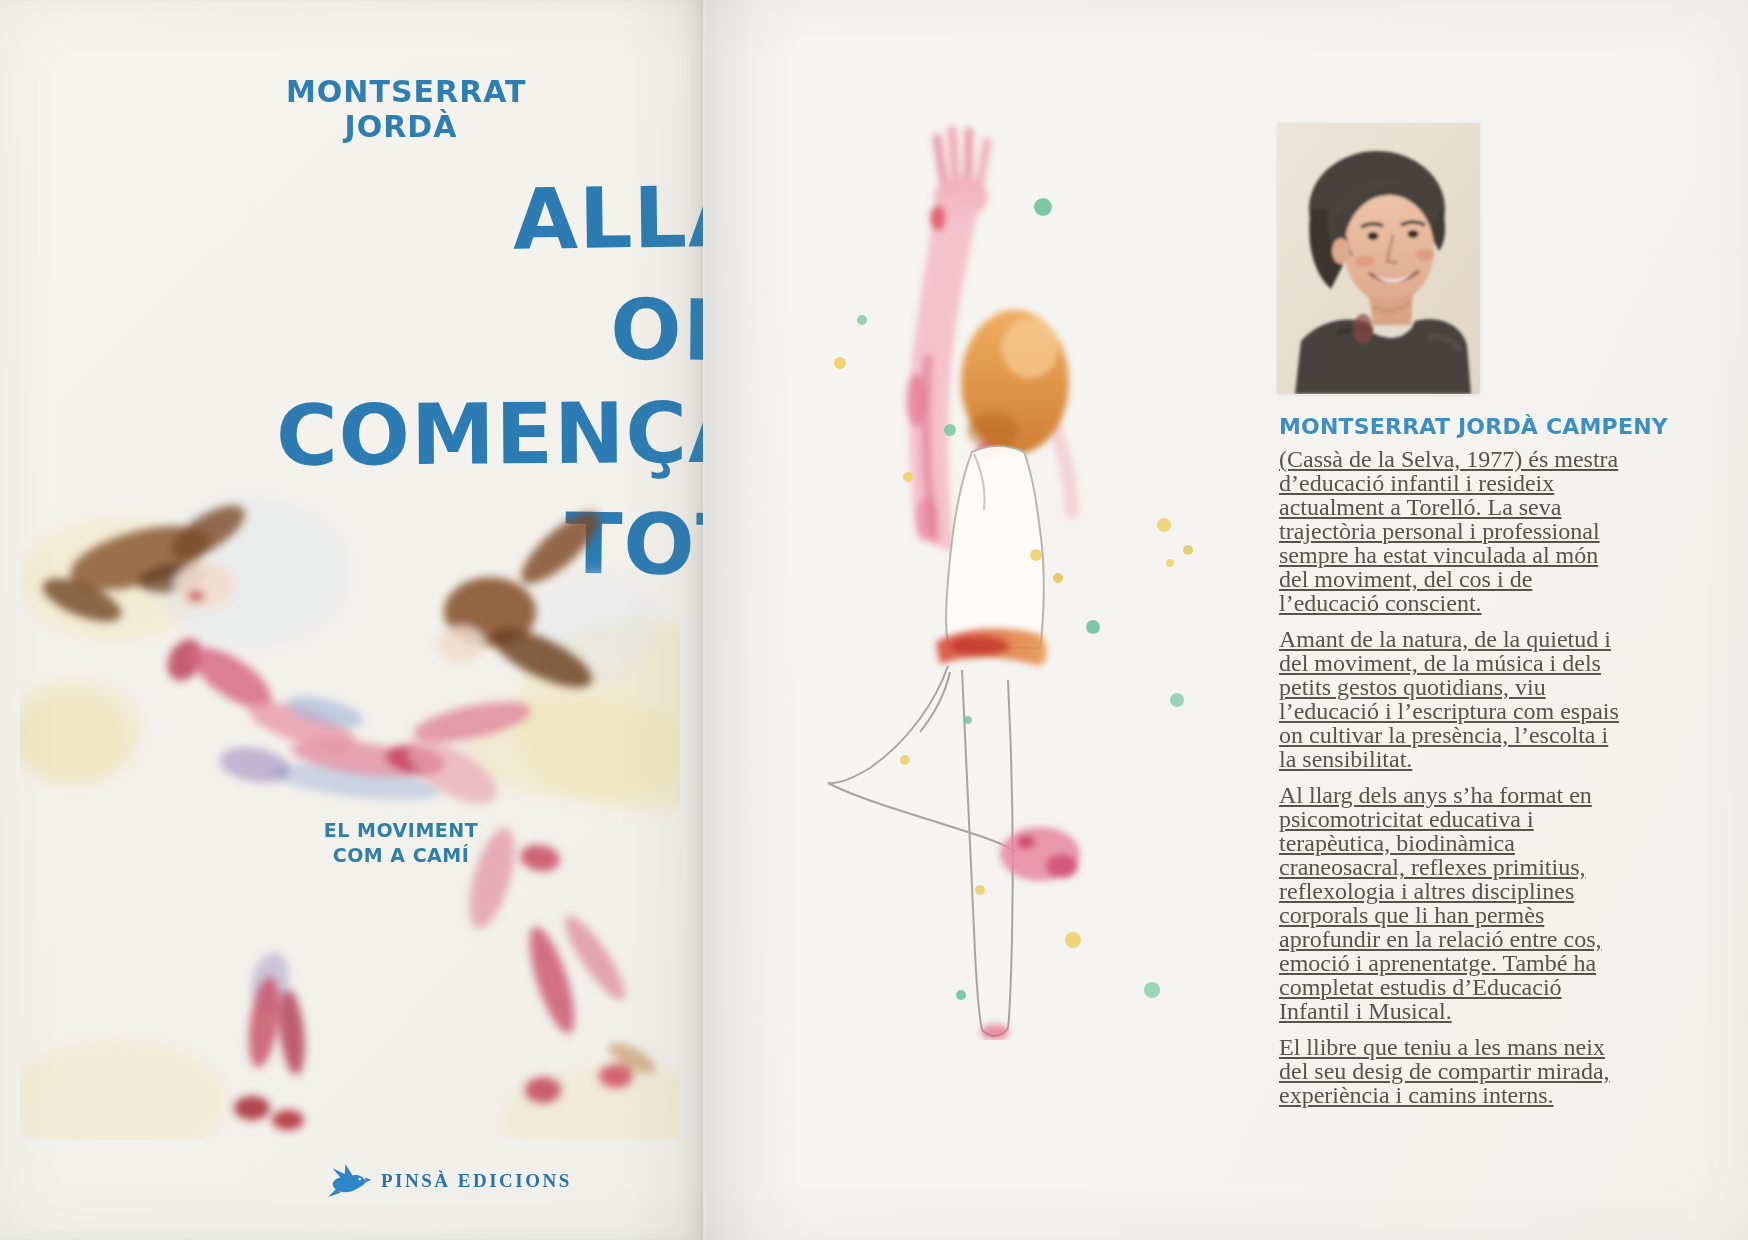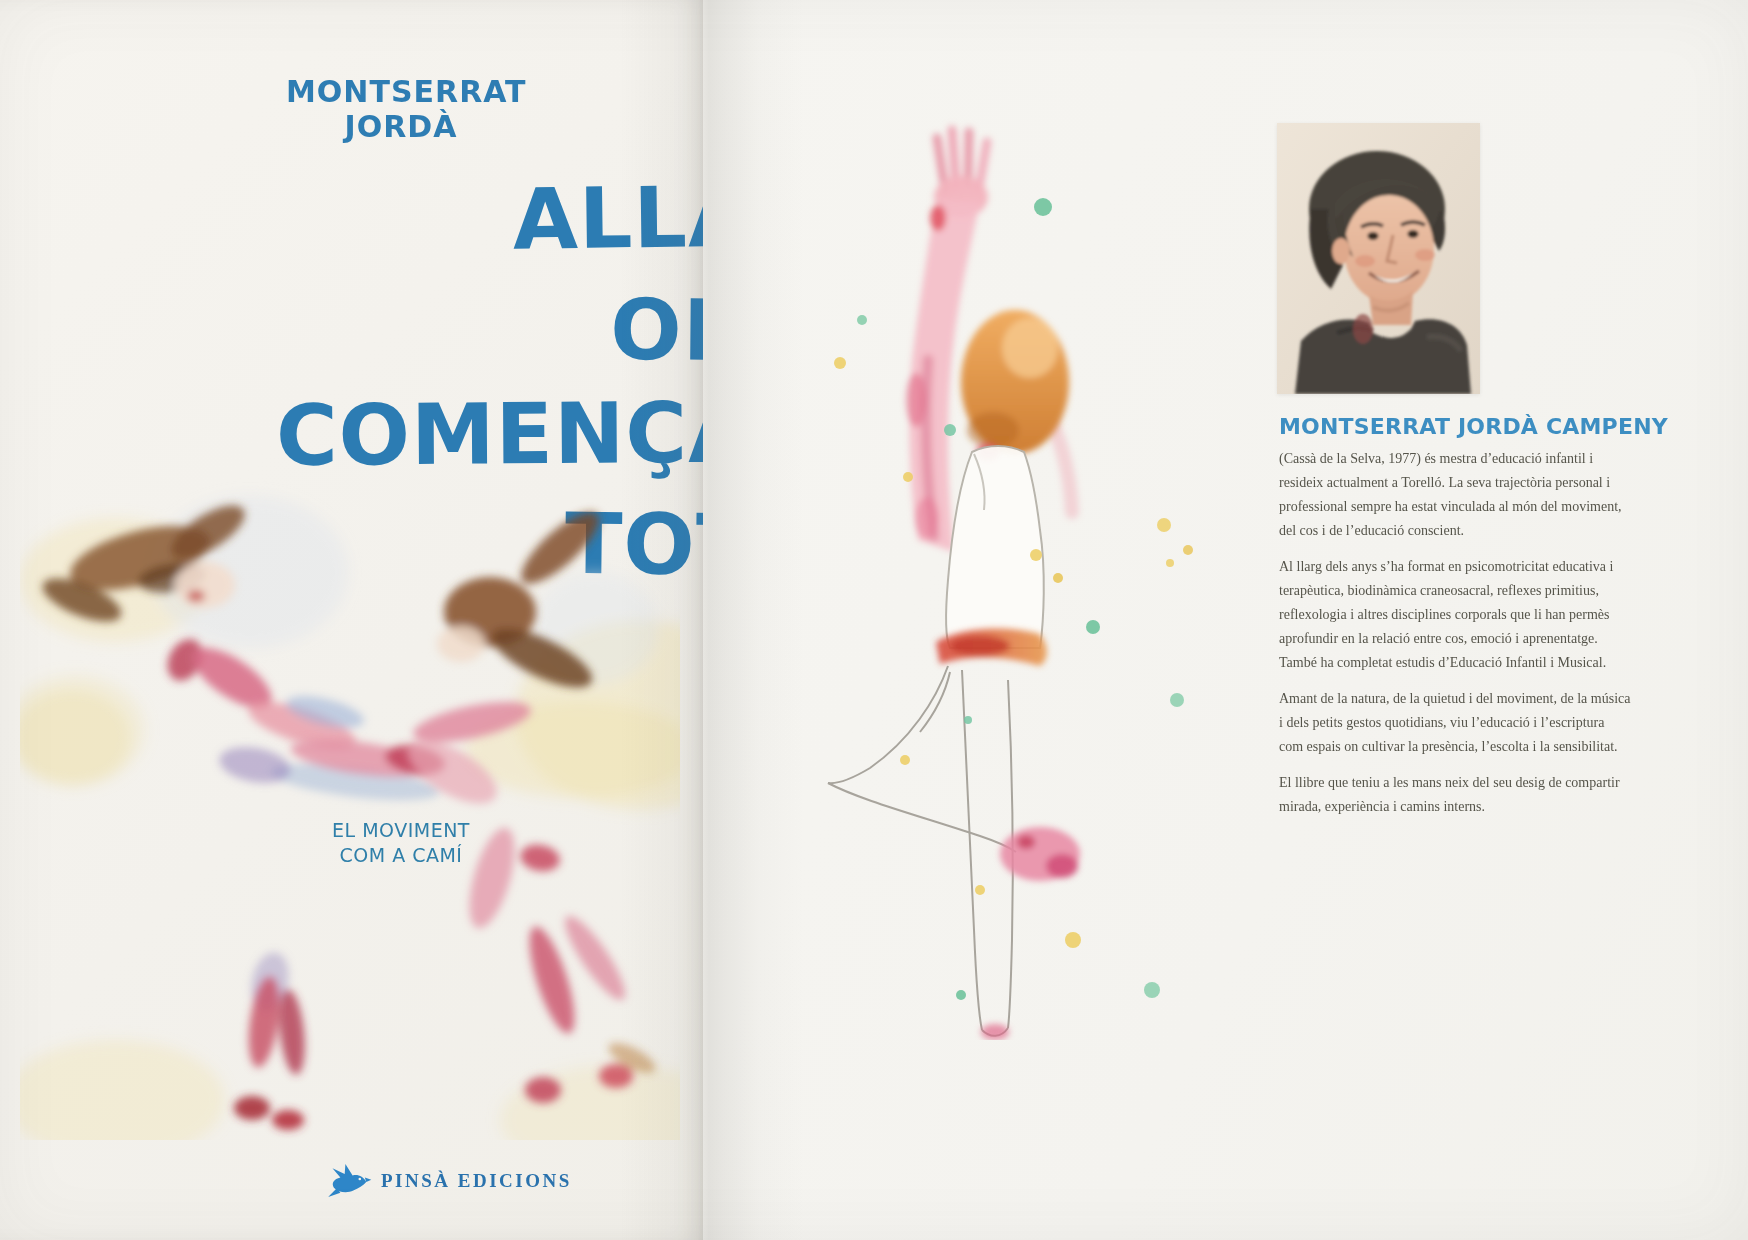"(Cassà de la Selva, 1977)" .flap-bio { font-size: 14px -> 24px; text-decoration: none -> underline }
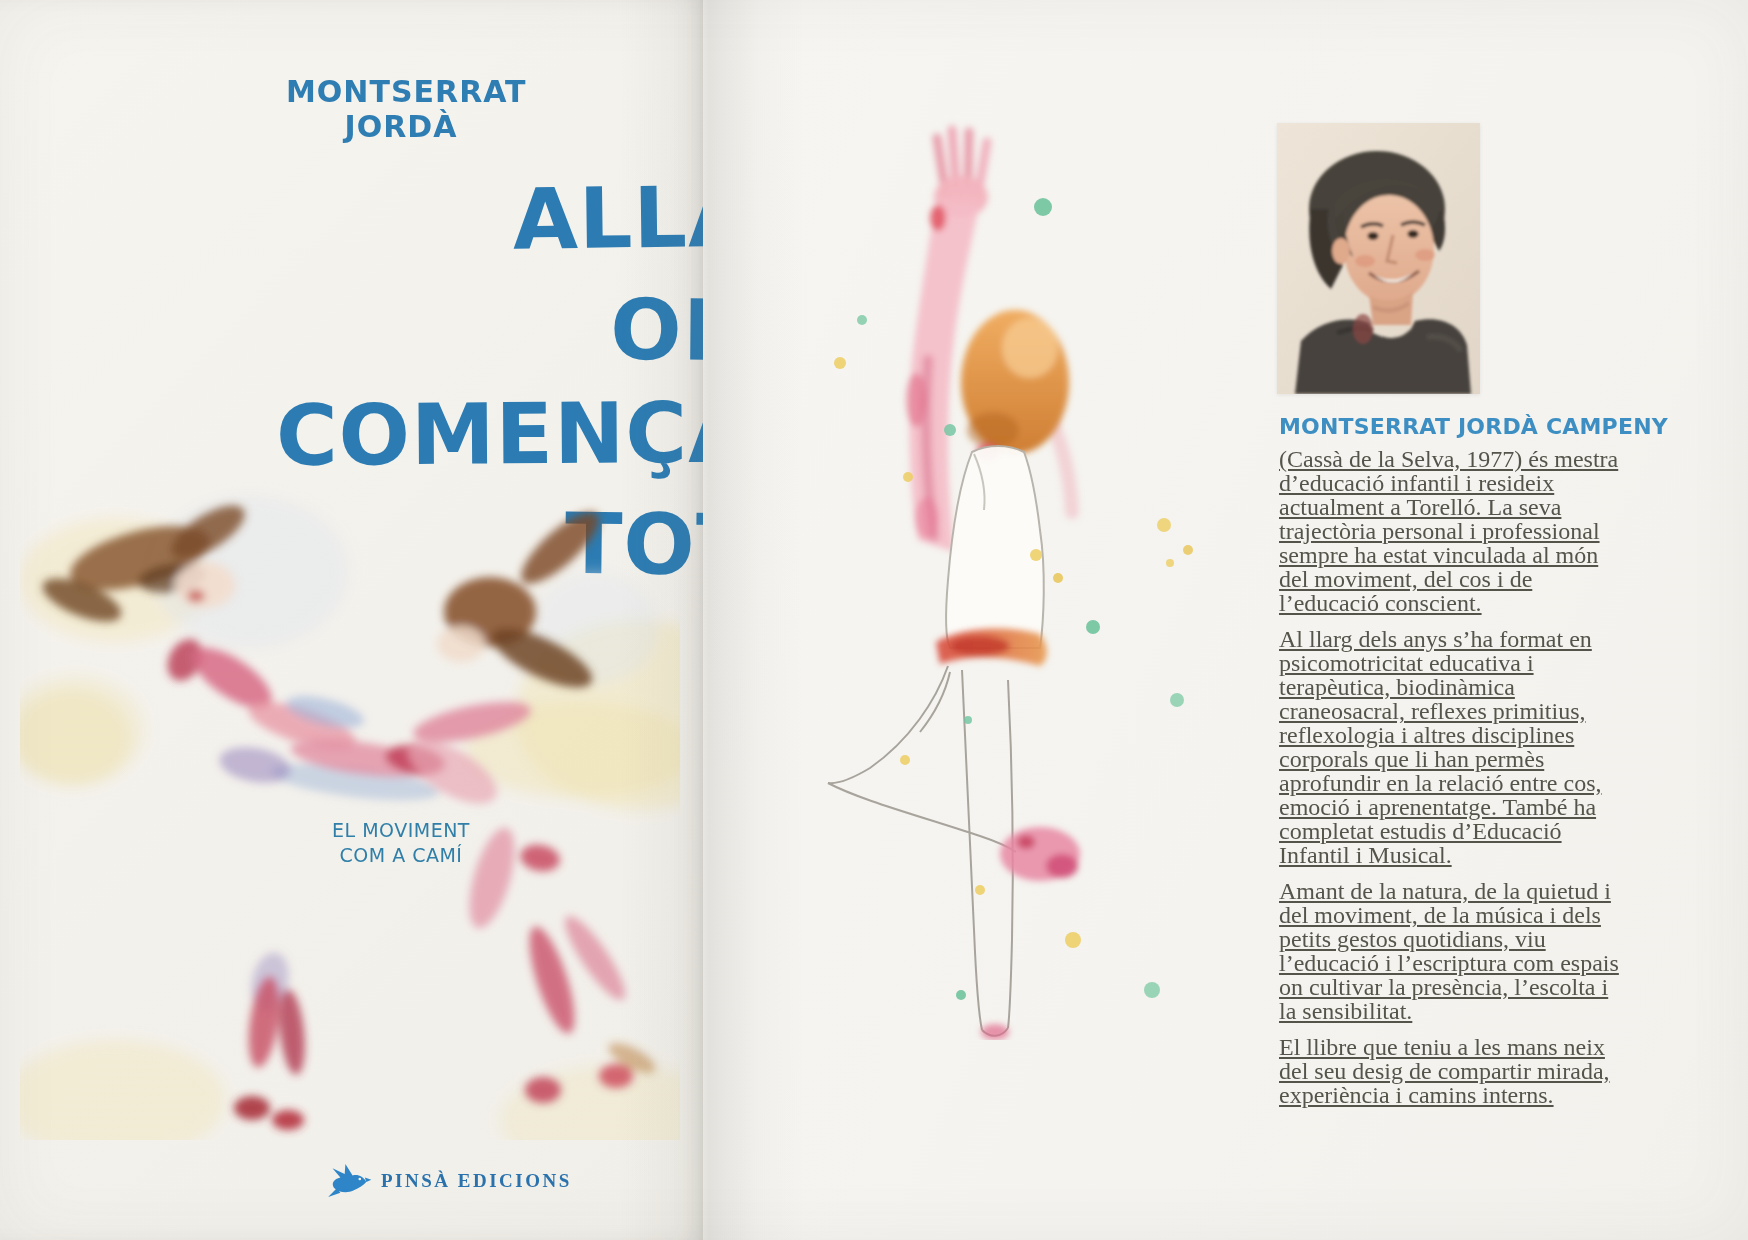"Al llarg dels anys s’ha" p { order: before "Amant de la natura, de" -> after "Amant de la natura, de" }
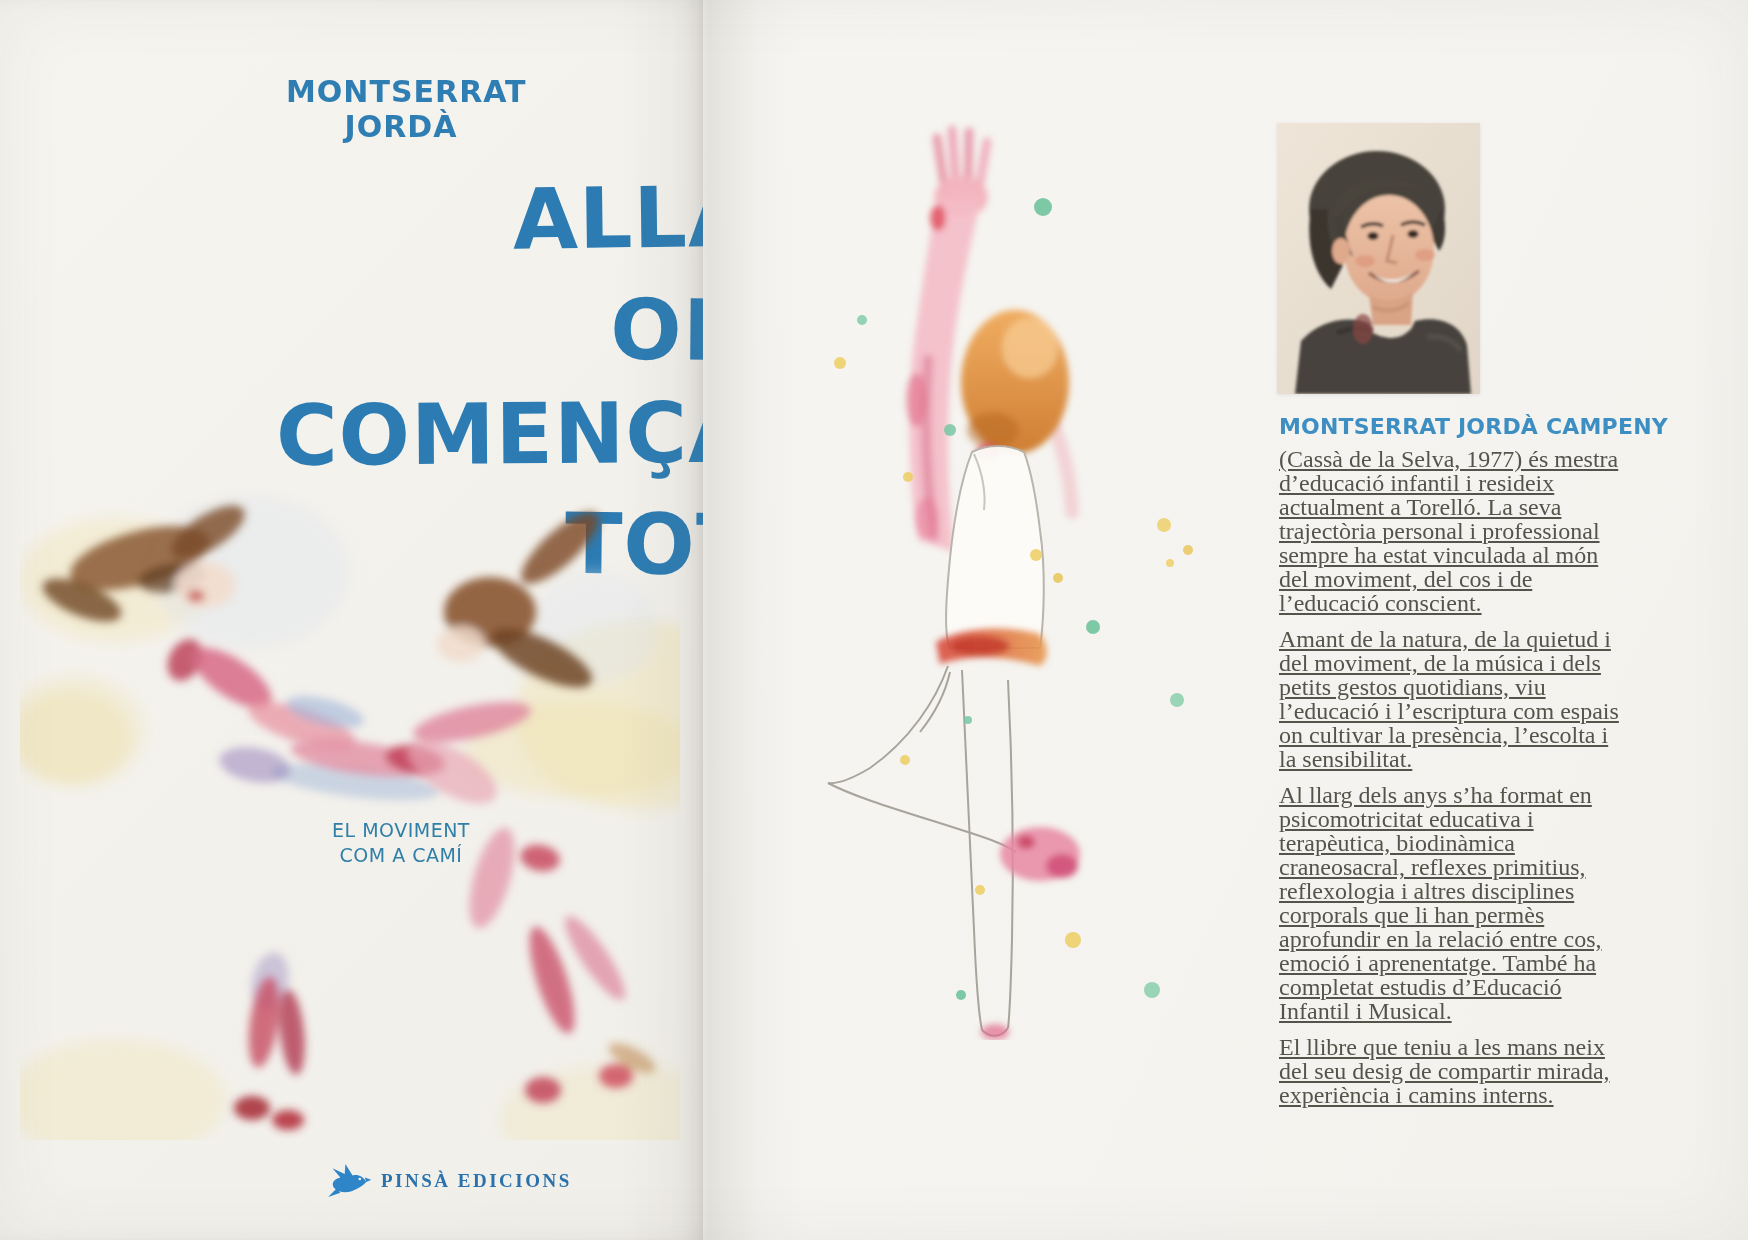"EL MOVIMENT" .cover-subtitle { font-weight: normal -> bold }
